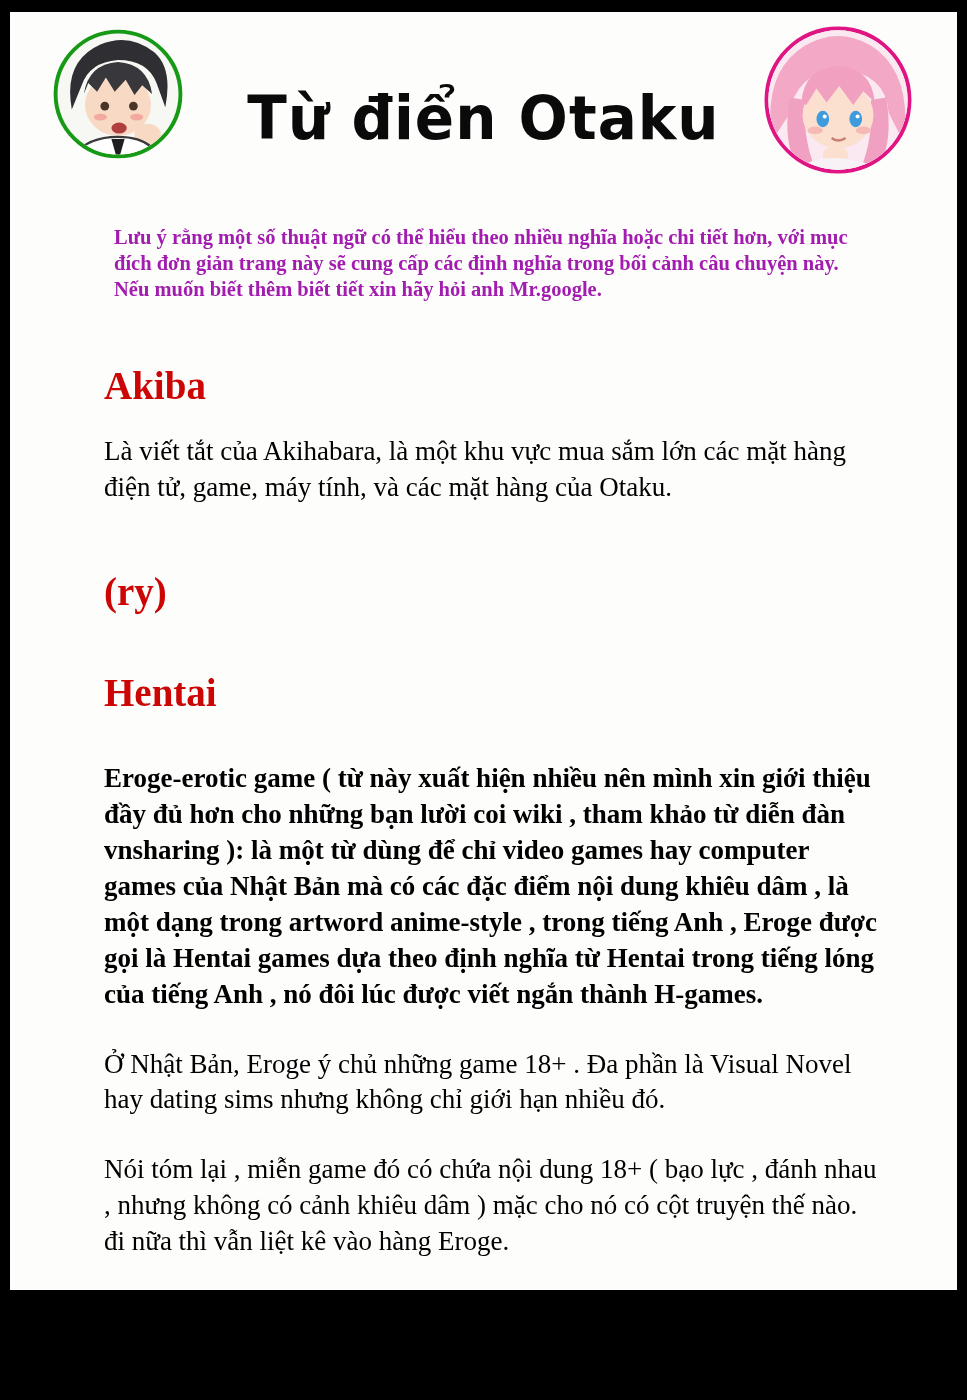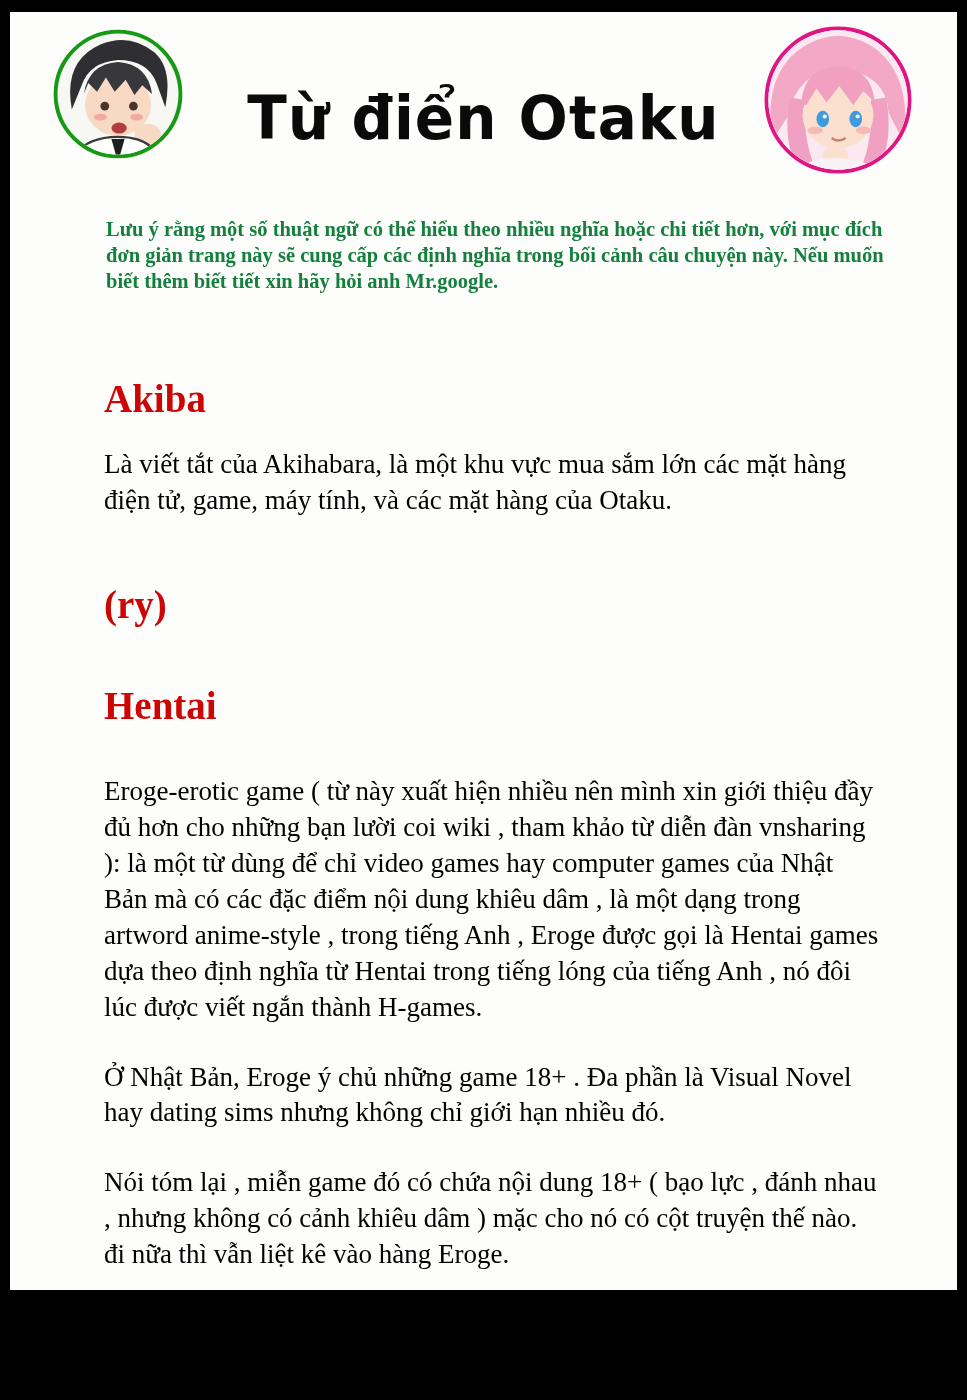"Lưu ý rằng một số" .note { color: #15803d -> #a21caf; margin: 0 -> 8px }
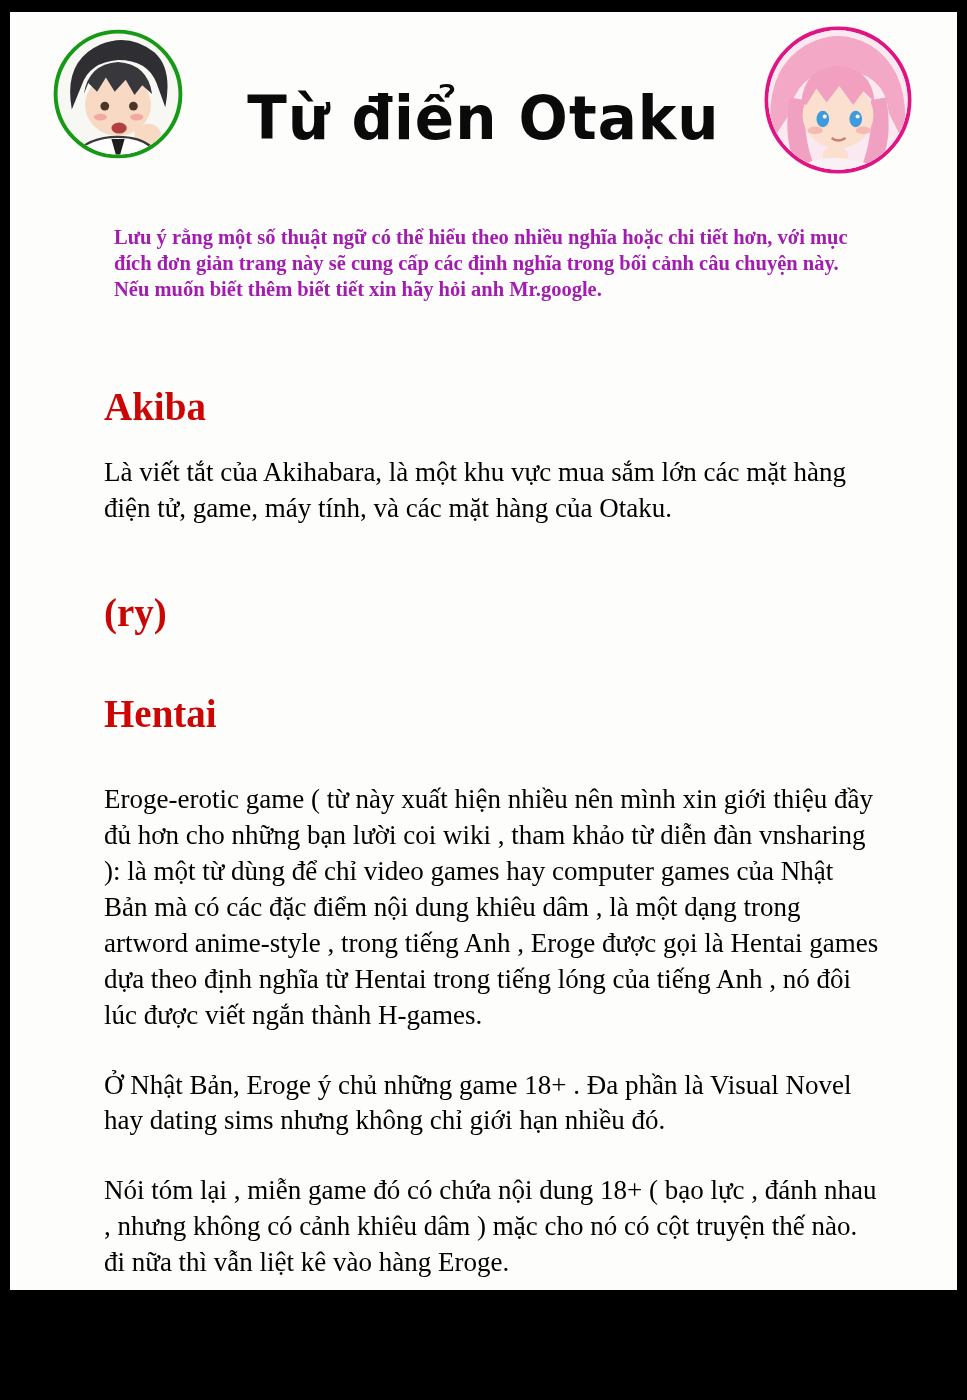"Akiba" .term-akiba { margin-top: 83px -> 62px }
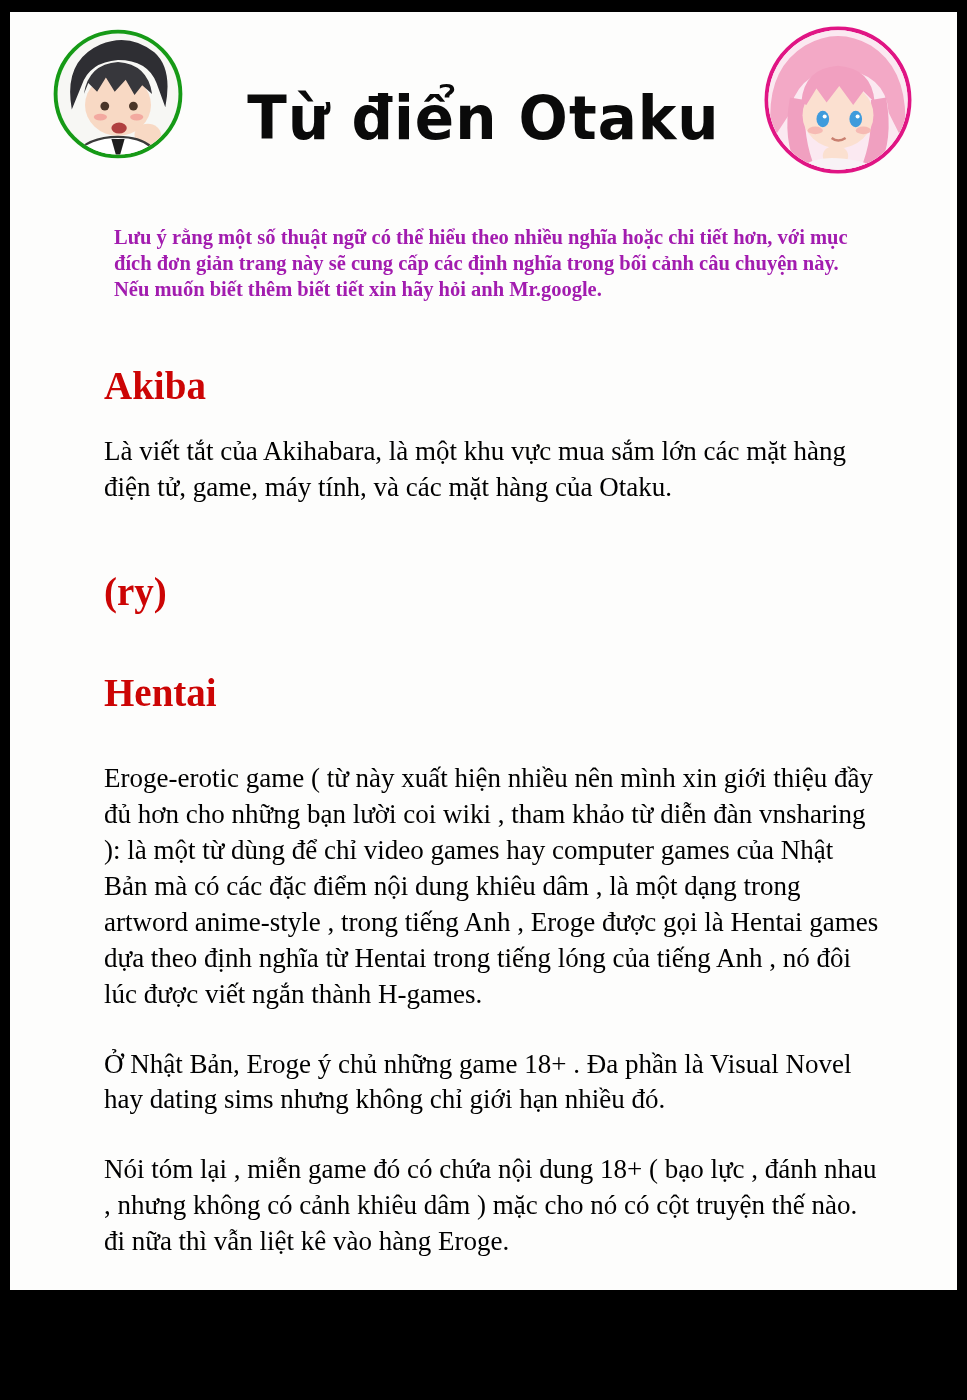"Eroge-erotic game ( từ này" .term-eroge + .def { font-weight: none -> bold }
